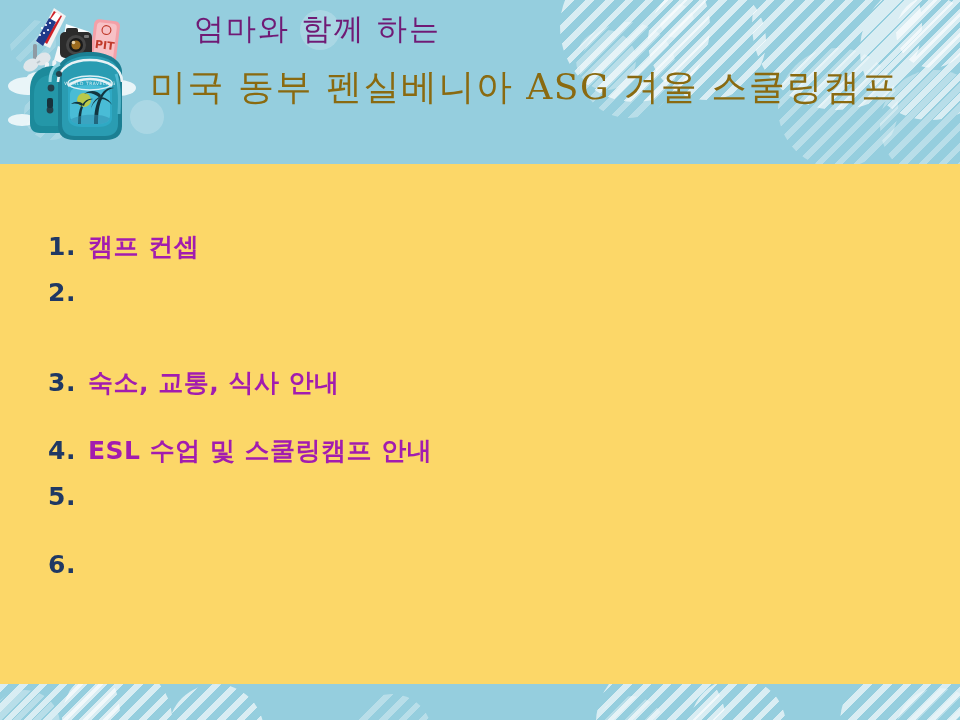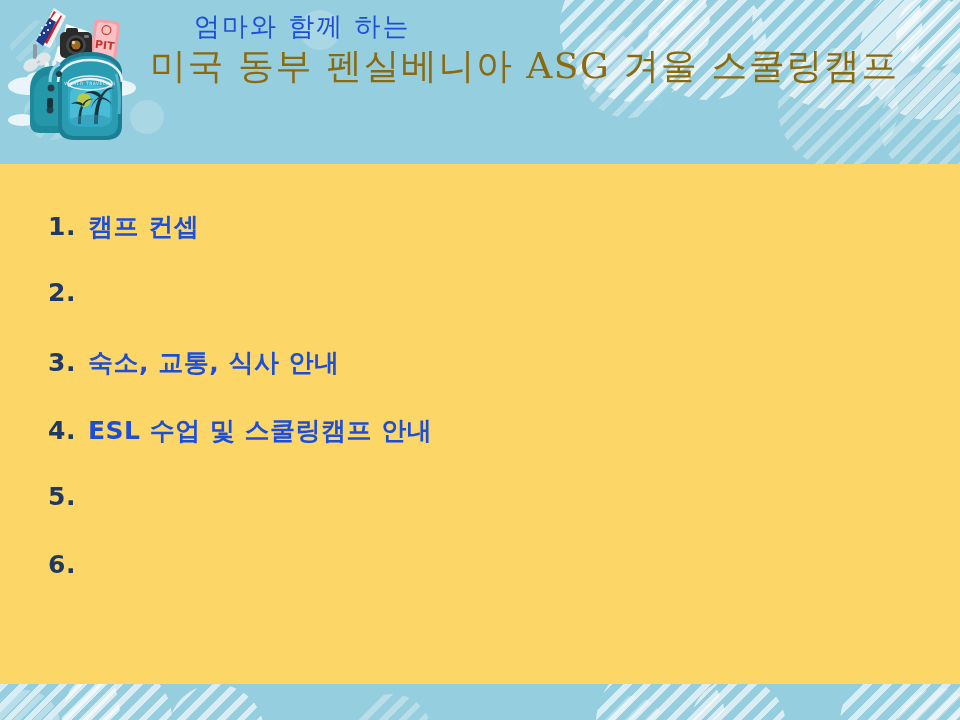"엄마와 함께 하는" .subtitle { color: #1d4ed8 -> #701a75; font-size: 26px -> 30px }
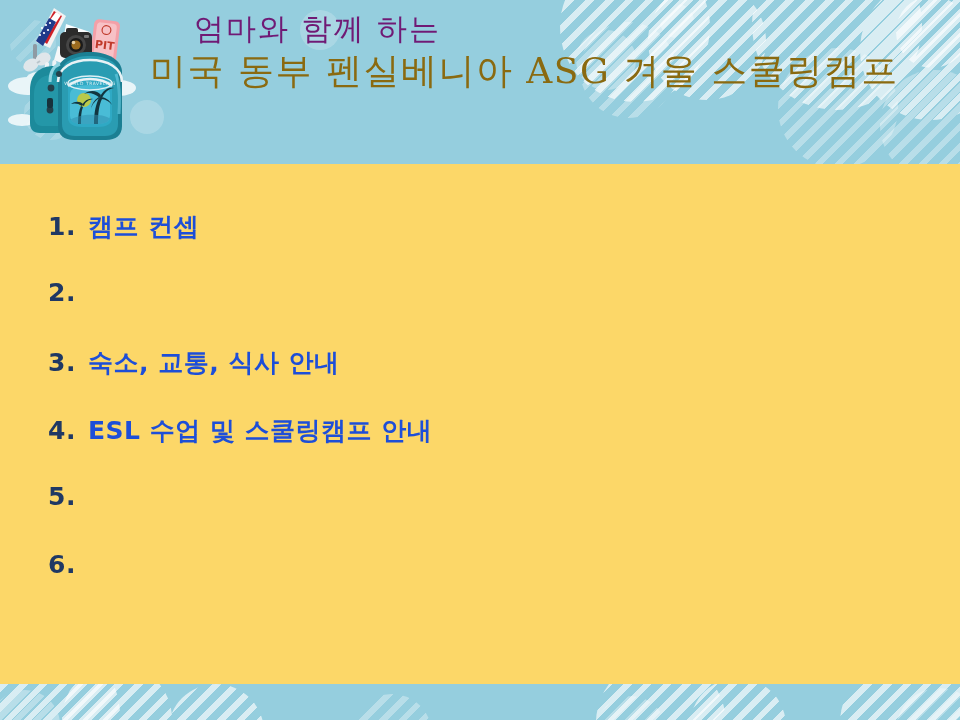"미국 동부 펜실베니아 ASG 겨울" .title { margin-top: none -> 16px }
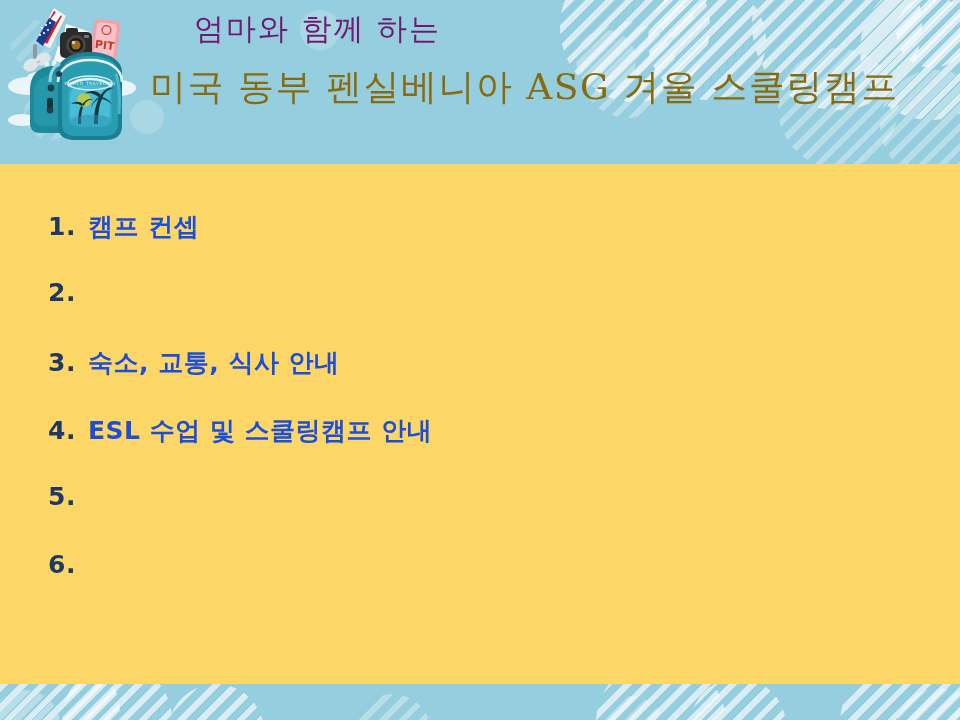"캠프 컨셉" .agenda-label { color: #1d4ed8 -> #a21caf; margin-top: none -> 20px }
